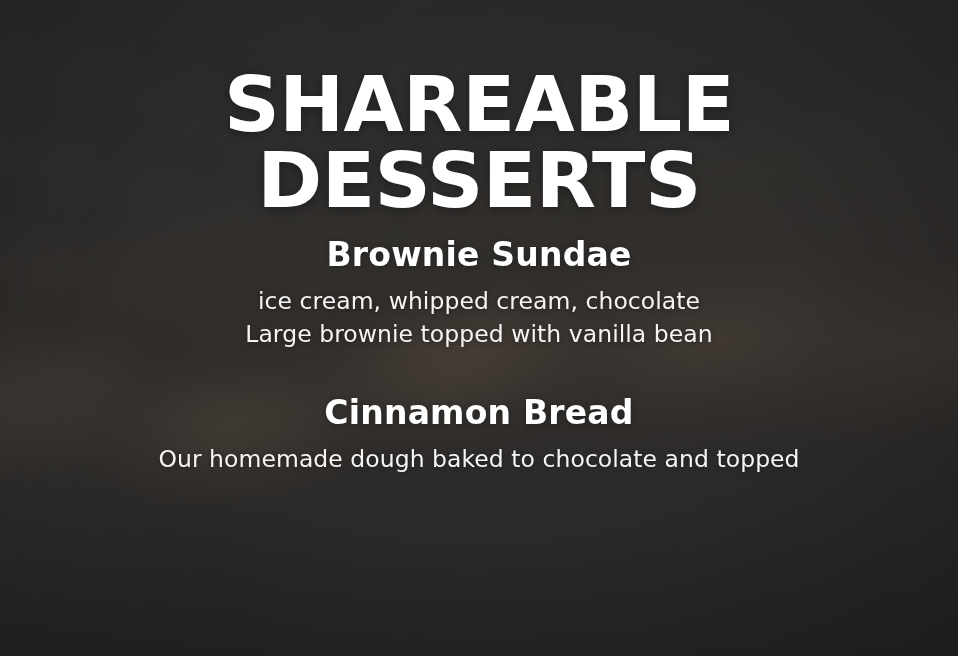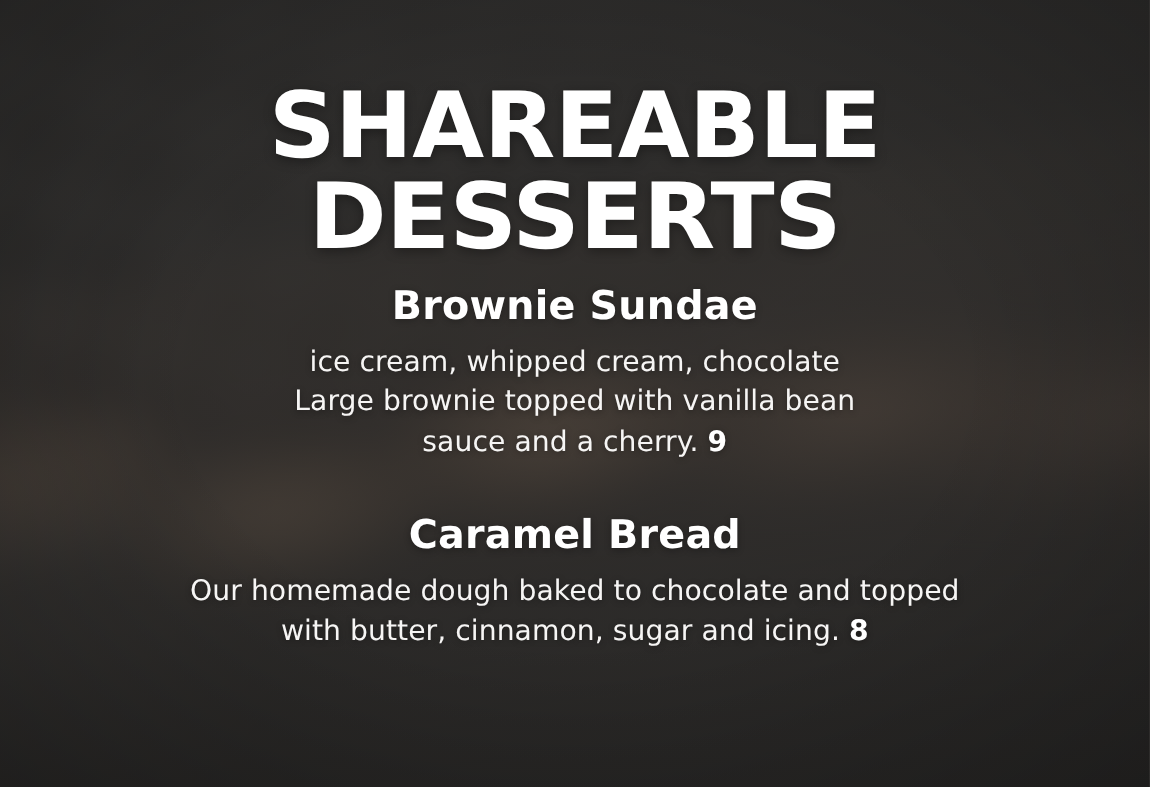"sauce and a cherry. 9" span.desc-line { html: <span><span>sauce and a cherry.</span> <span>9</span></span> -> none }
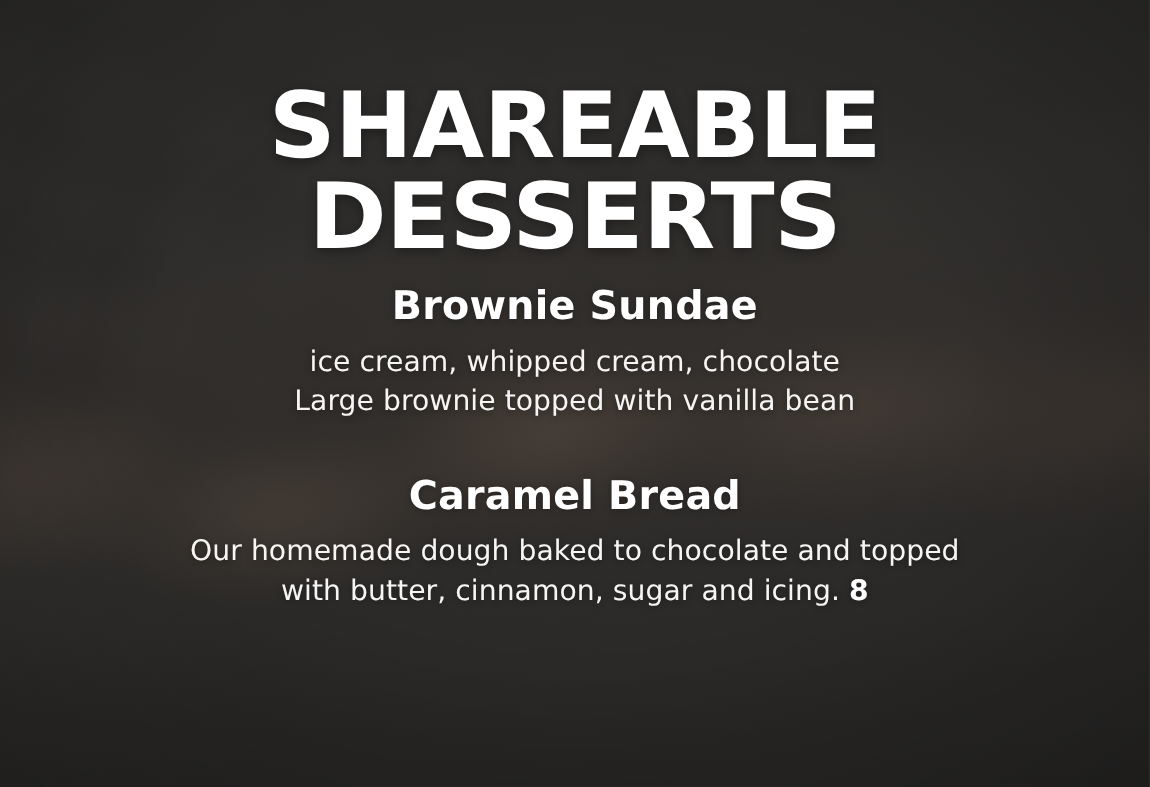"Caramel Bread" div.item-name { text: Caramel -> Cinnamon }
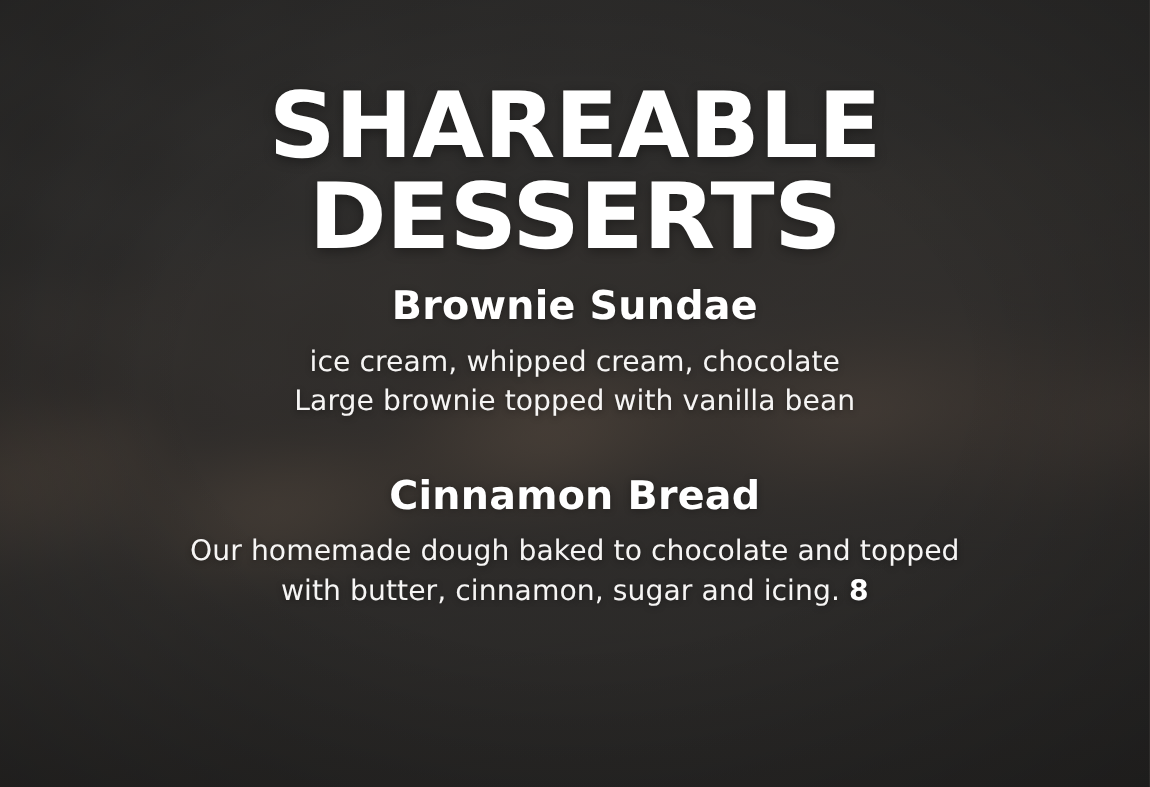"with butter, cinnamon, sugar and" span.desc-line { html: <span><span>with butter, cinnamon, sugar and icing.</span> <span>8</span></span> -> none }
